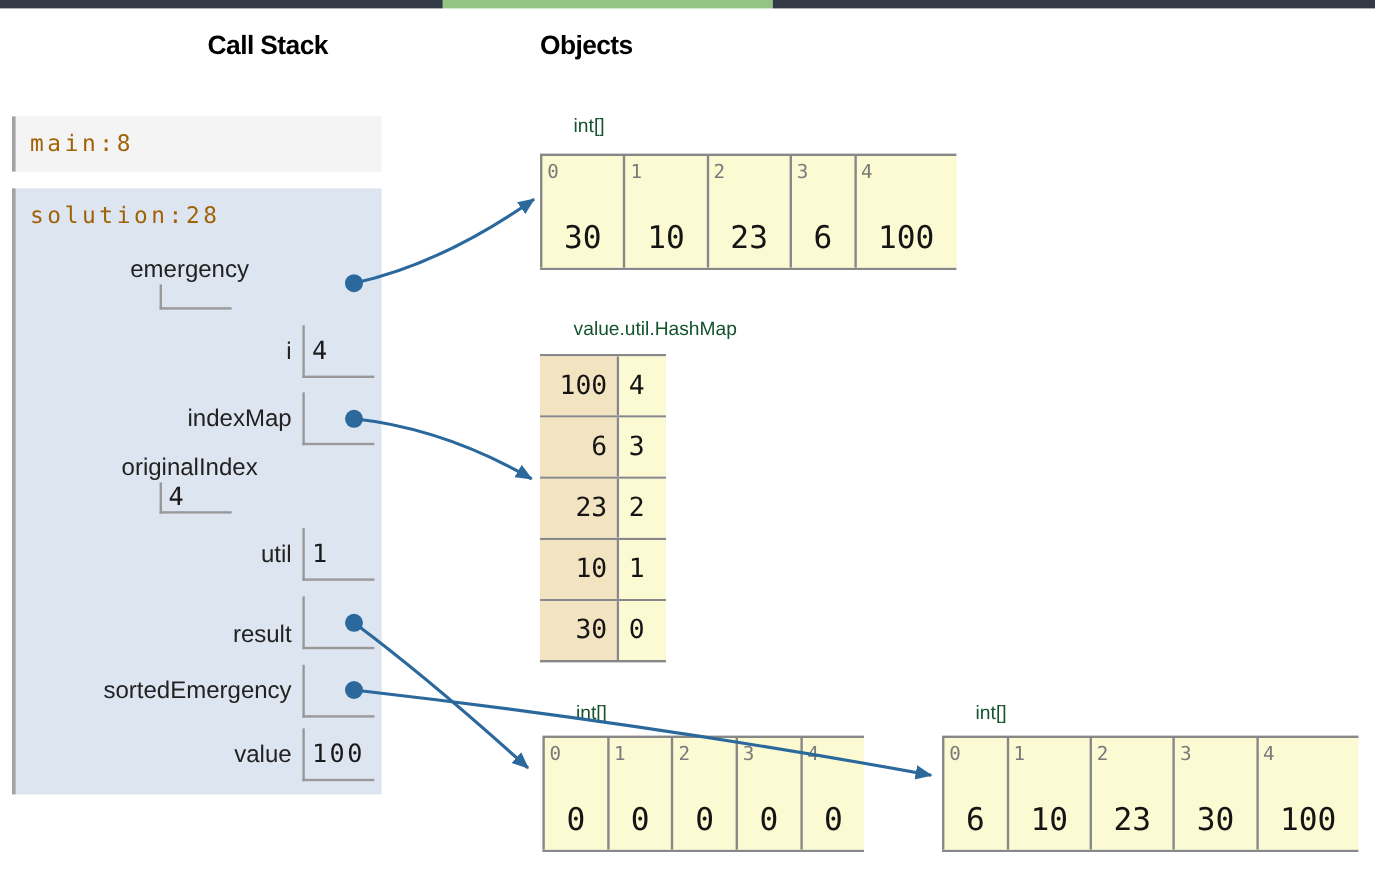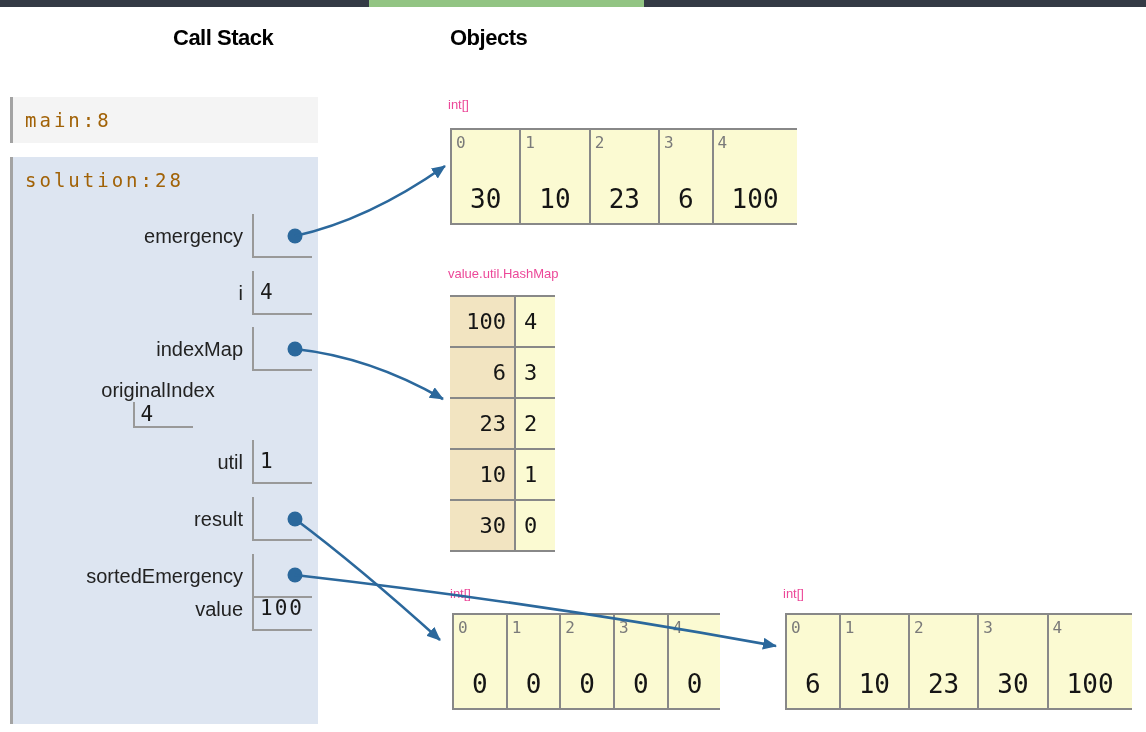"int[]" .obj-label { color: #ec4899 -> #14532d; font-size: 13px -> 16px; margin-left: none -> 30px }
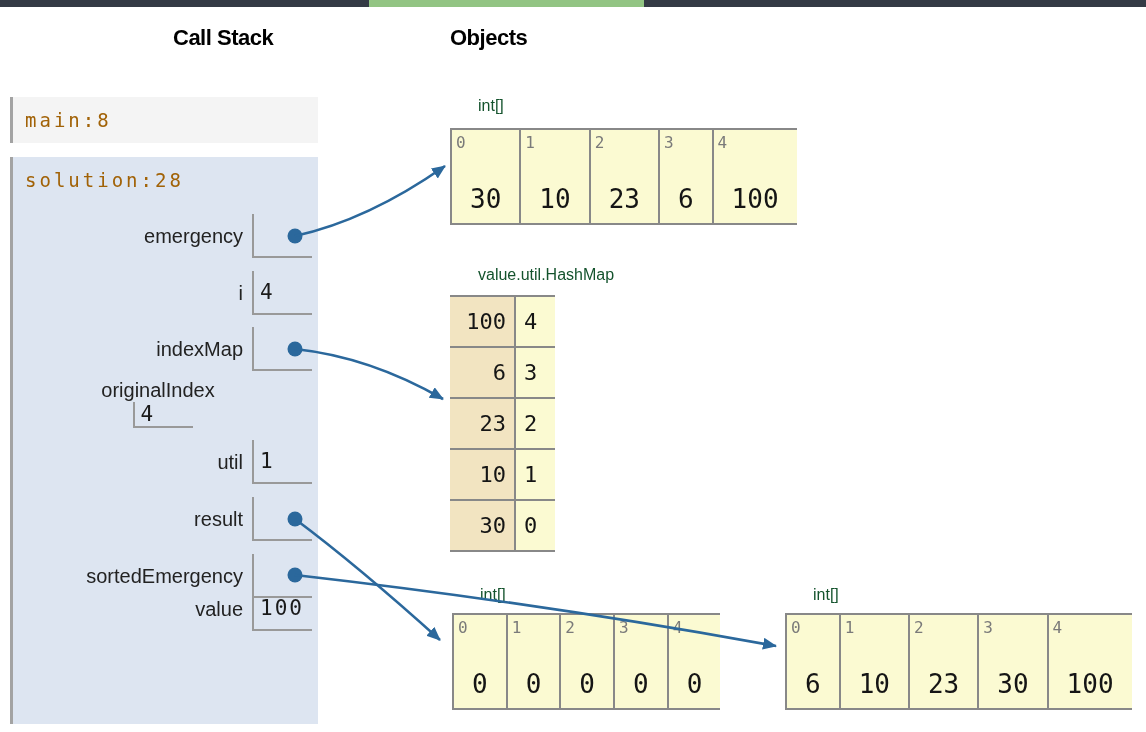"solution:28" #frame-solution { height: 567px -> 505px }
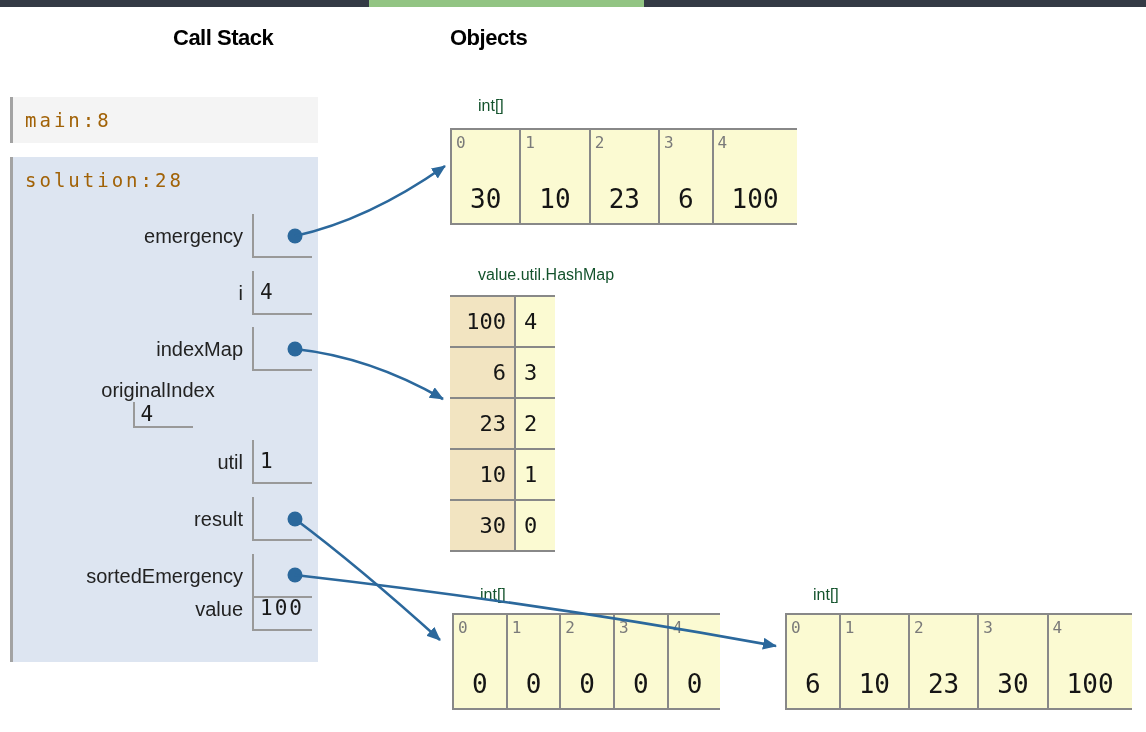"emergency" div.var-row { flex-direction: none -> column }
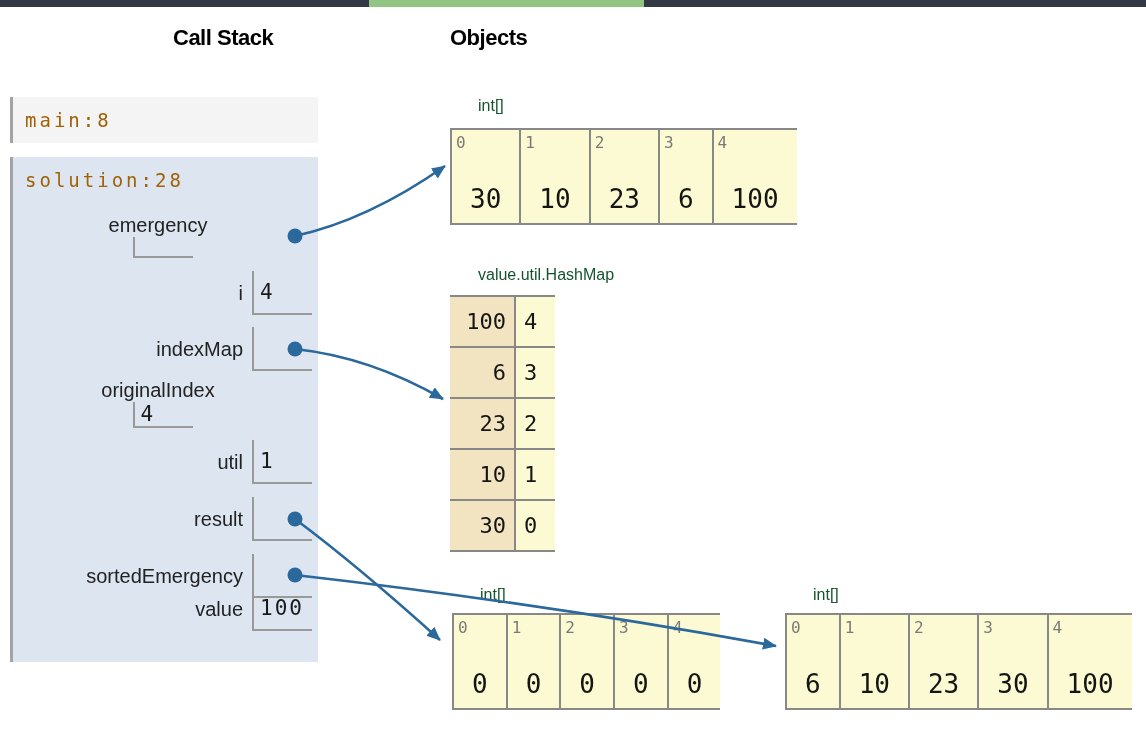"result" div.var-row { align-items: none -> flex-end }
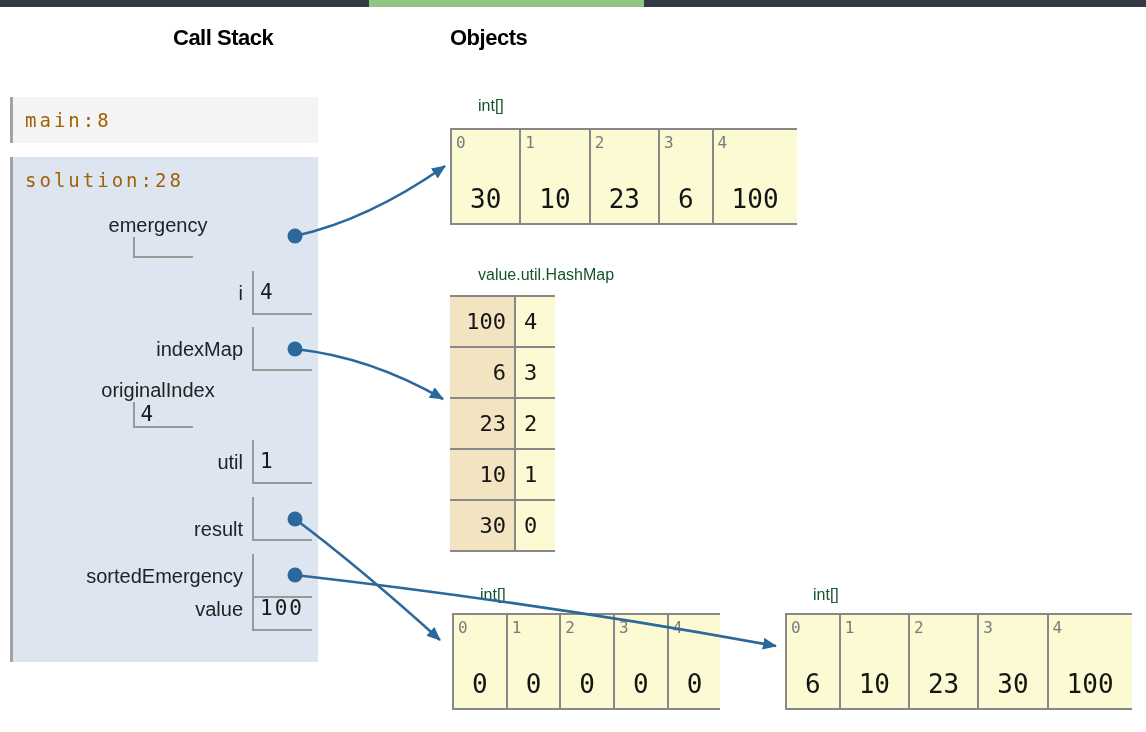"value" div.var-row { top: 430px -> 450px }
